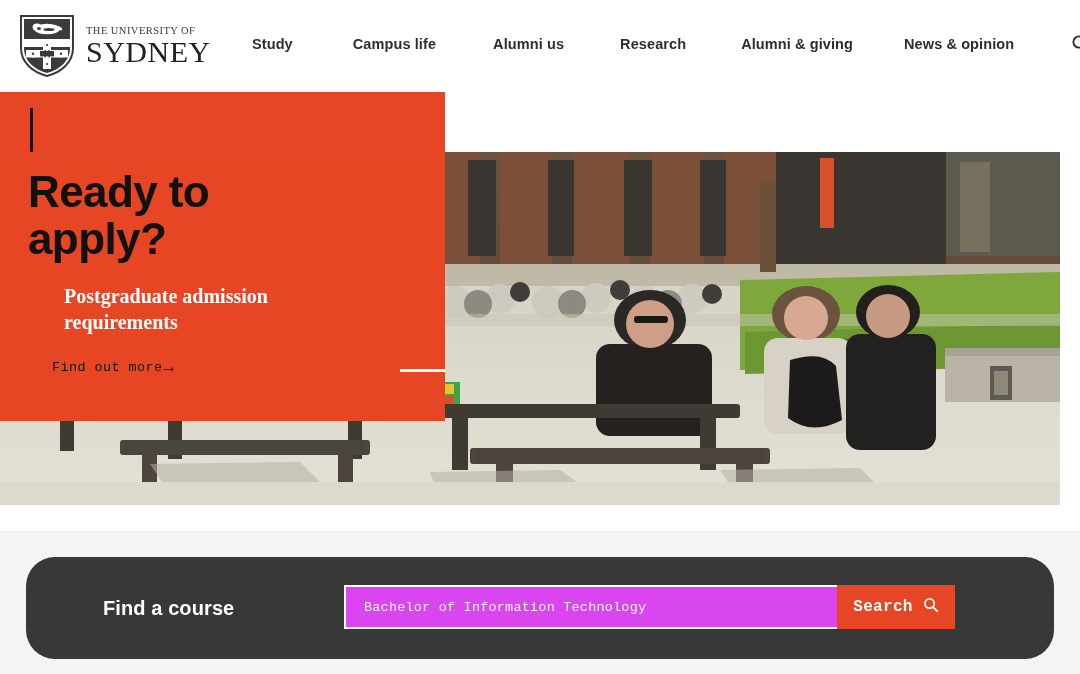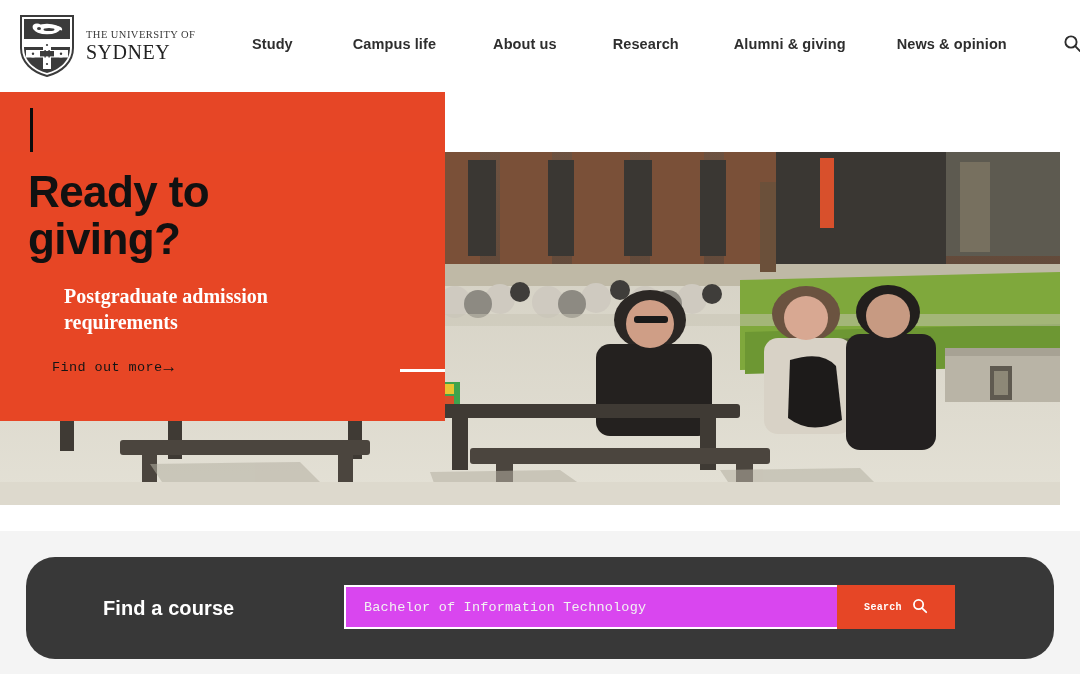"SYDNEY" .wordmark-main { font-size: 20px -> 30px }
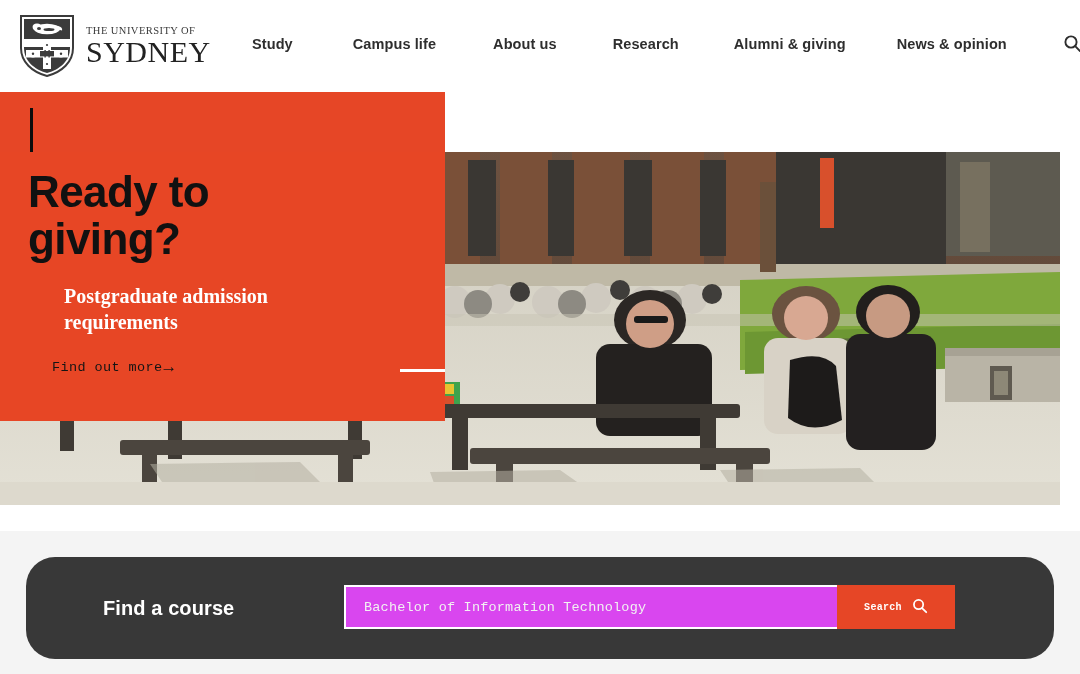"About us" span.nav-item { text: About -> Alumni }
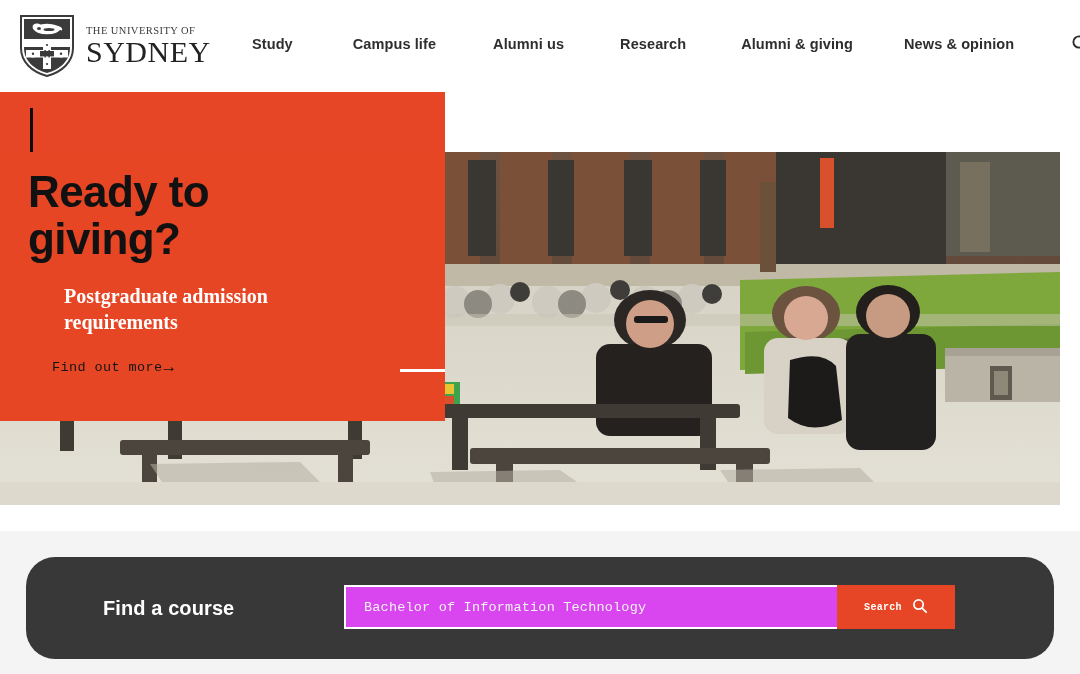"Ready to giving?" div.hero-title { text: giving -> apply }
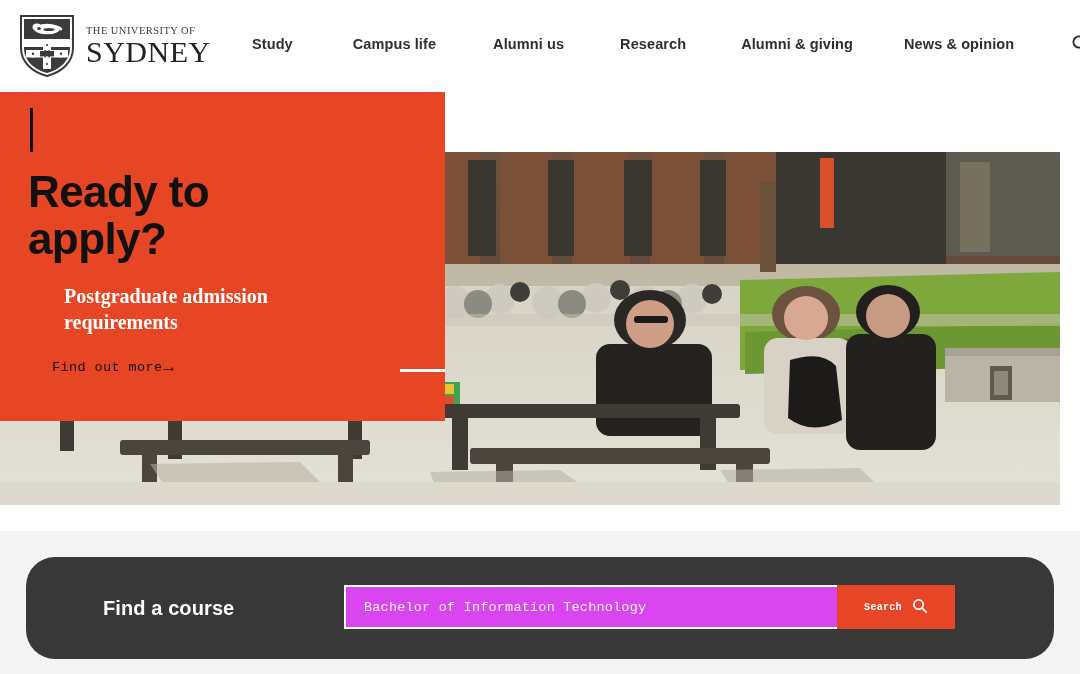"Search" .course-search-btn { font-size: 10px -> 16px }
